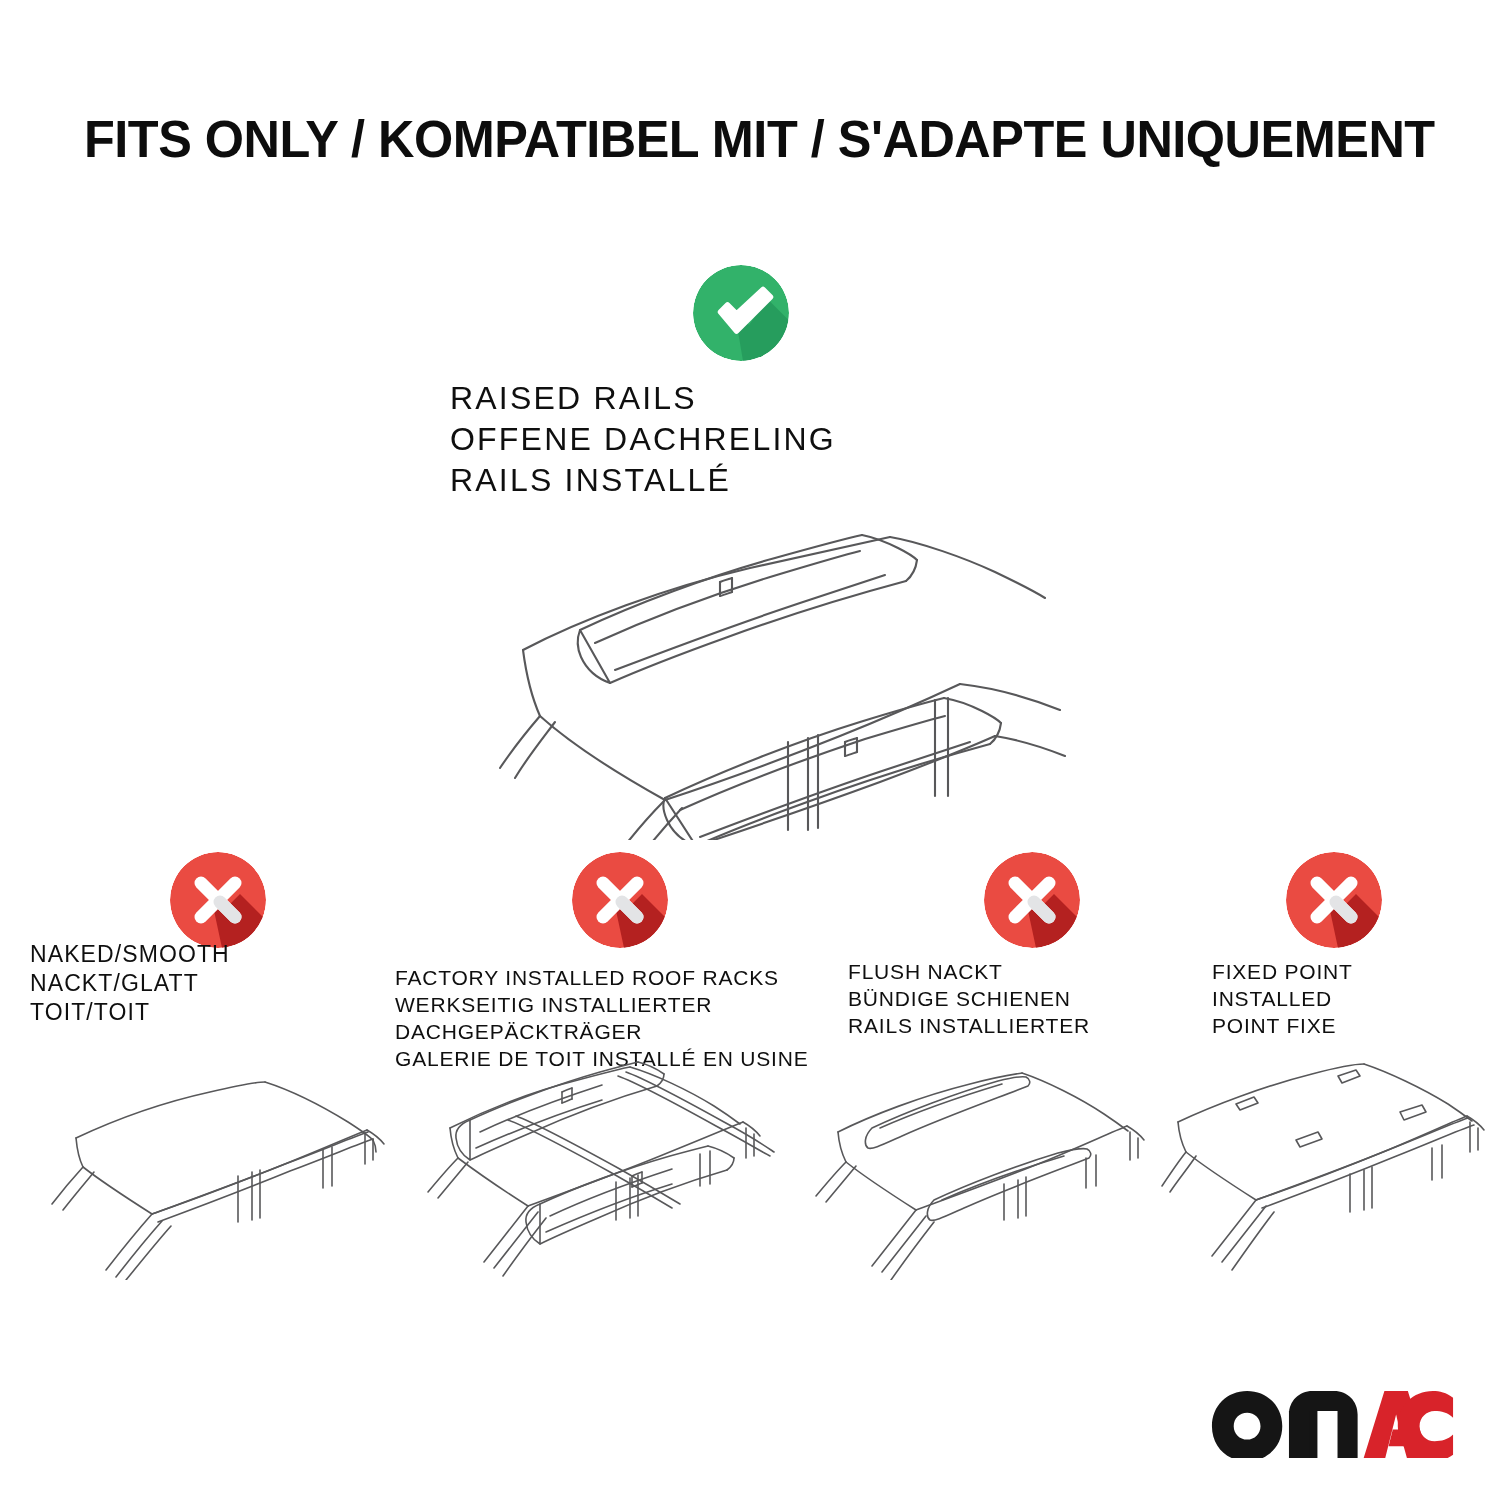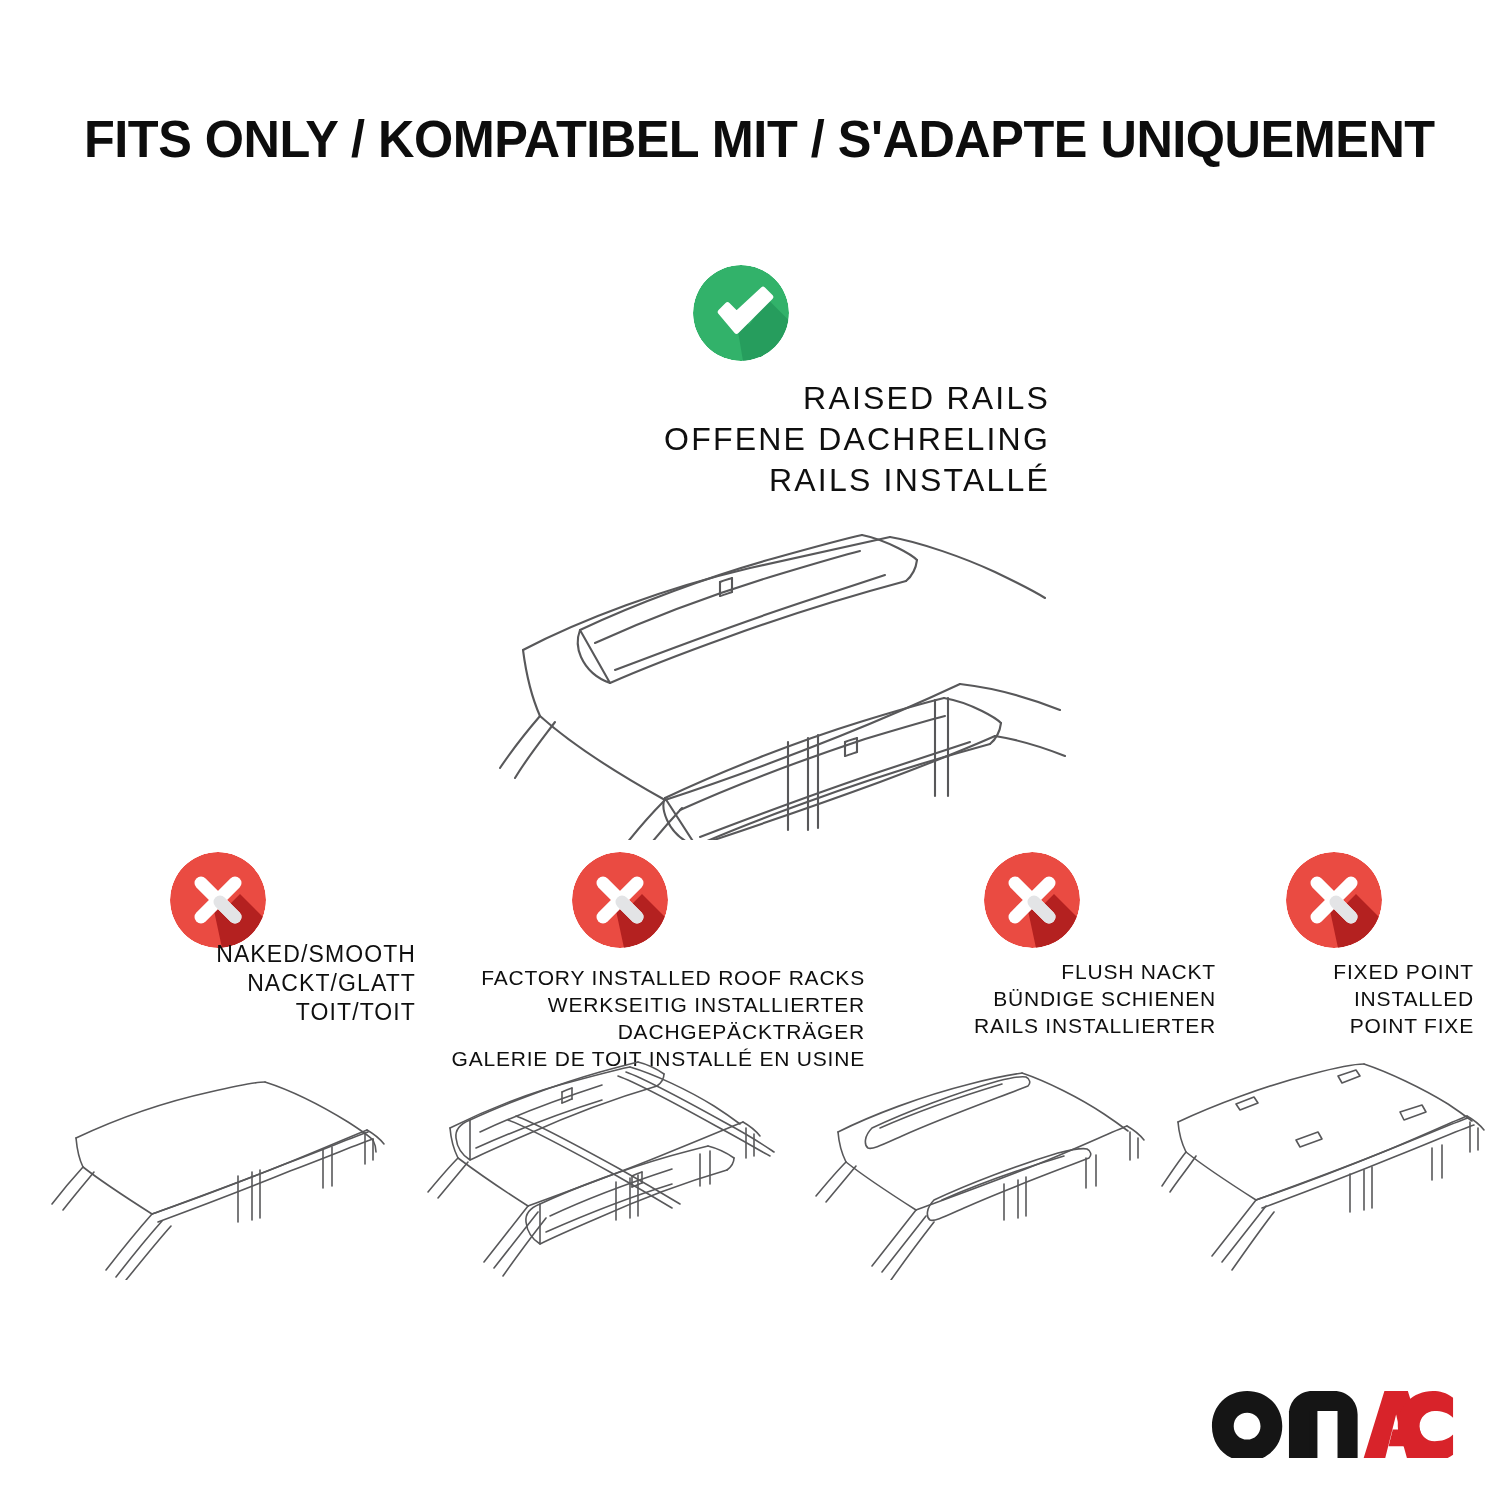"RAISED RAILS" .label-block { text-align: right -> left }
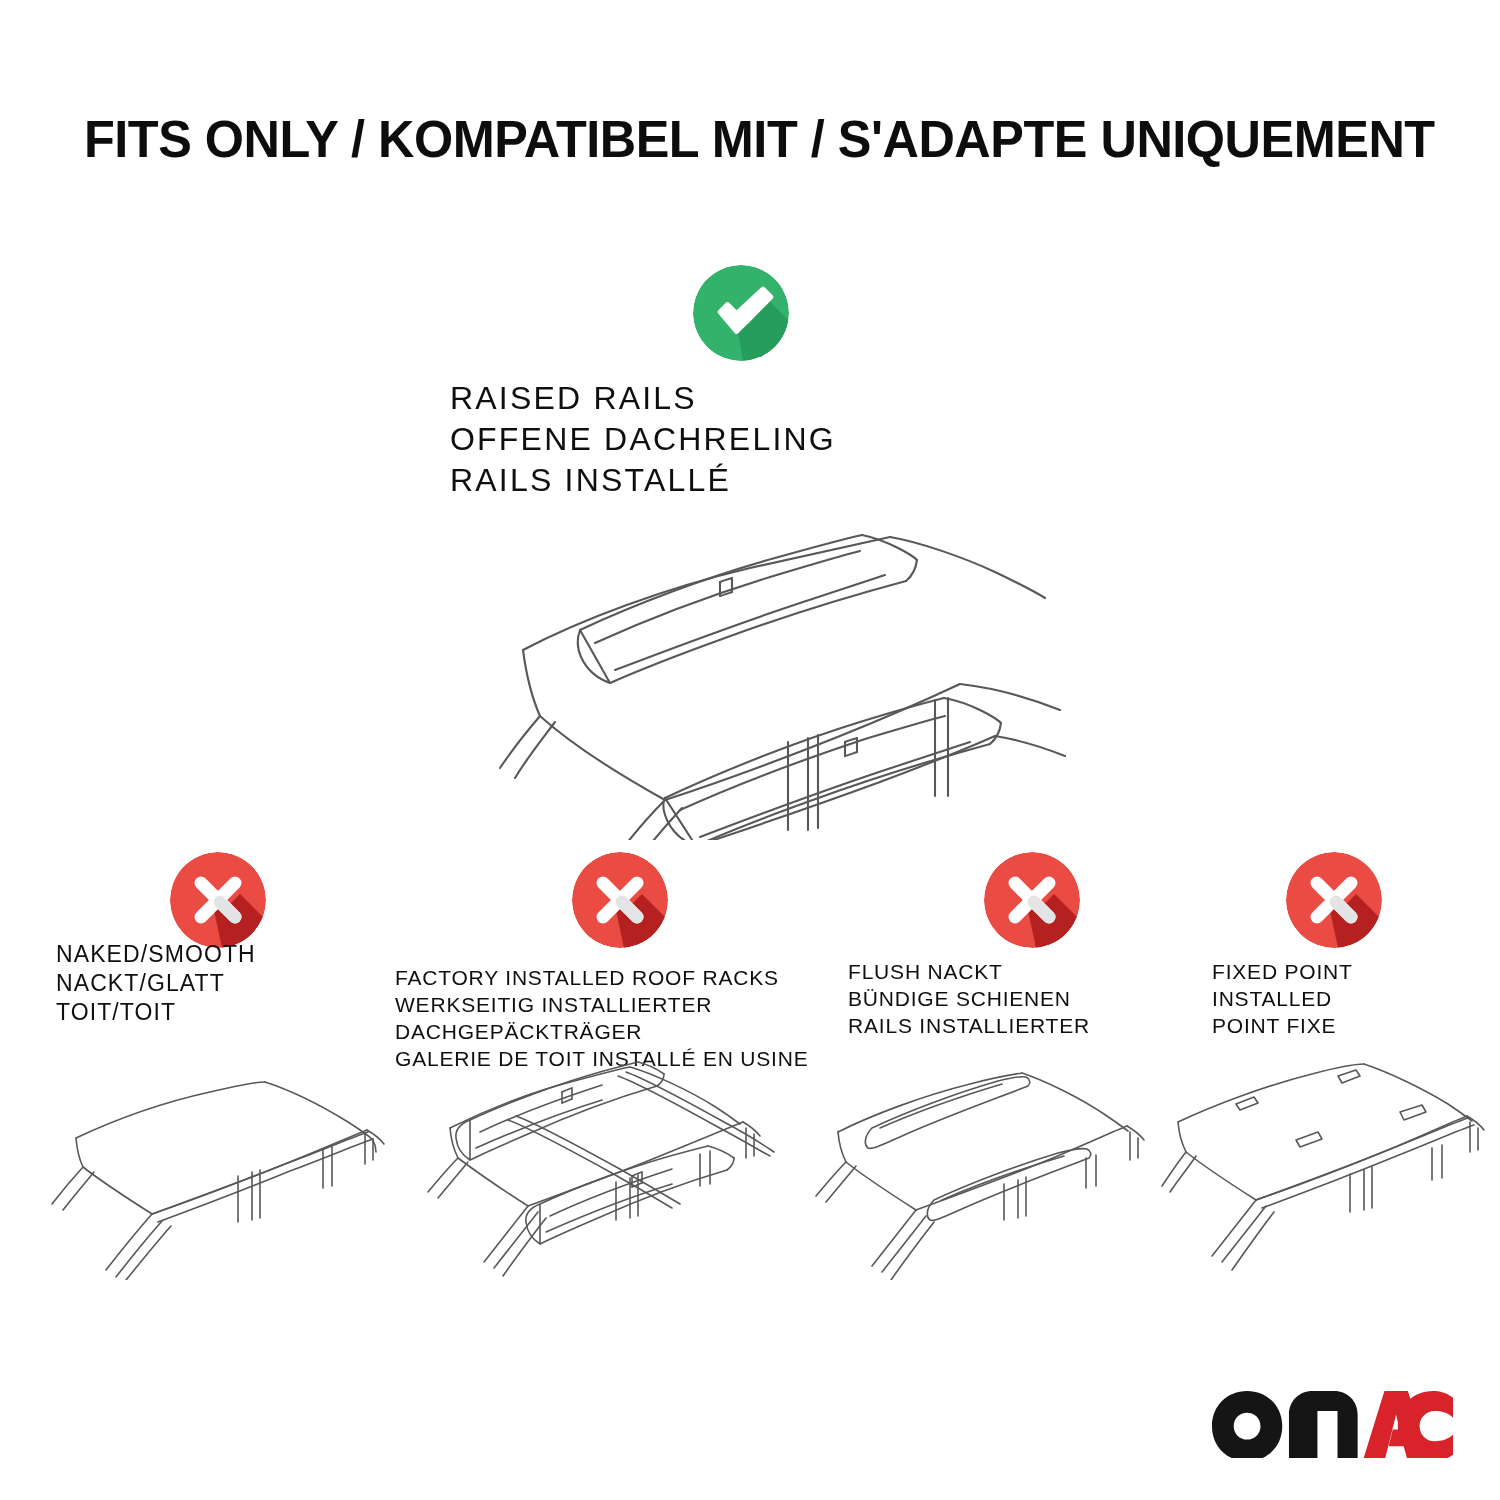"NAKED/SMOOTH" div.label-block { left: 56px -> 30px }
